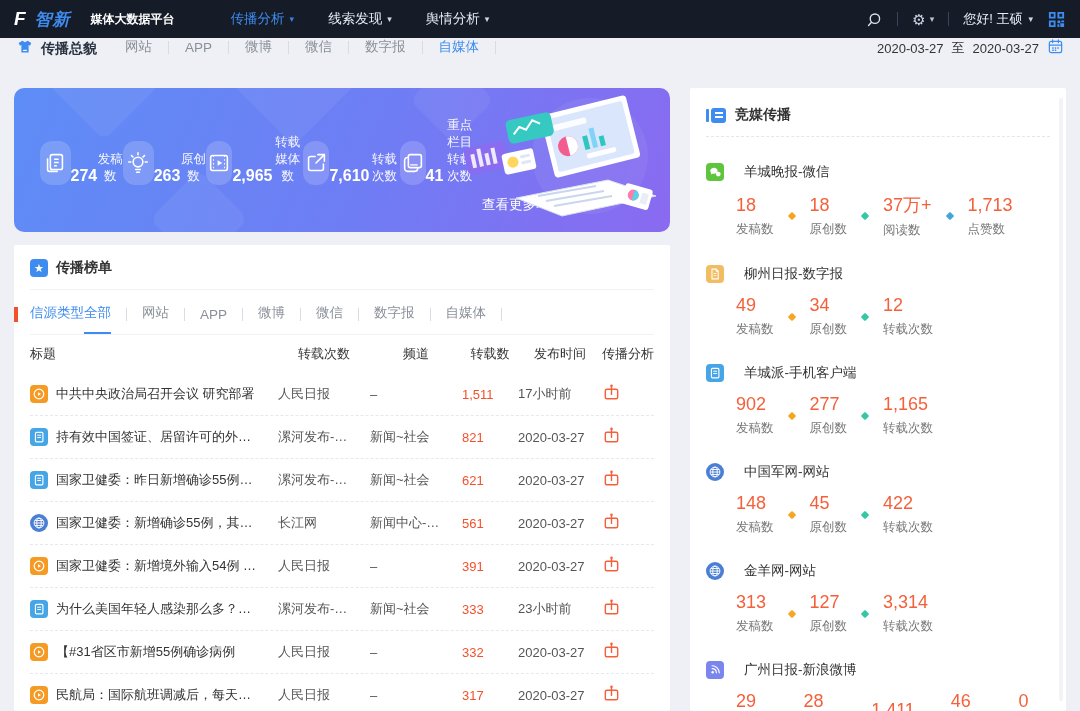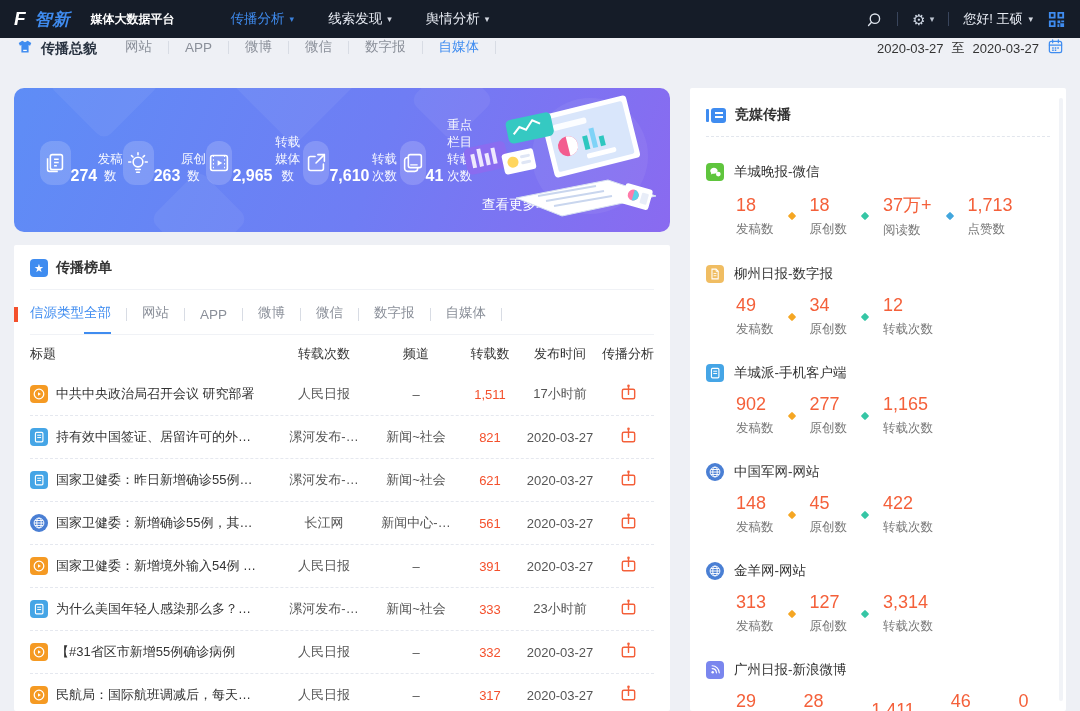"羊城晚报-微信" .comp-headline { gap: 10px -> 20px }
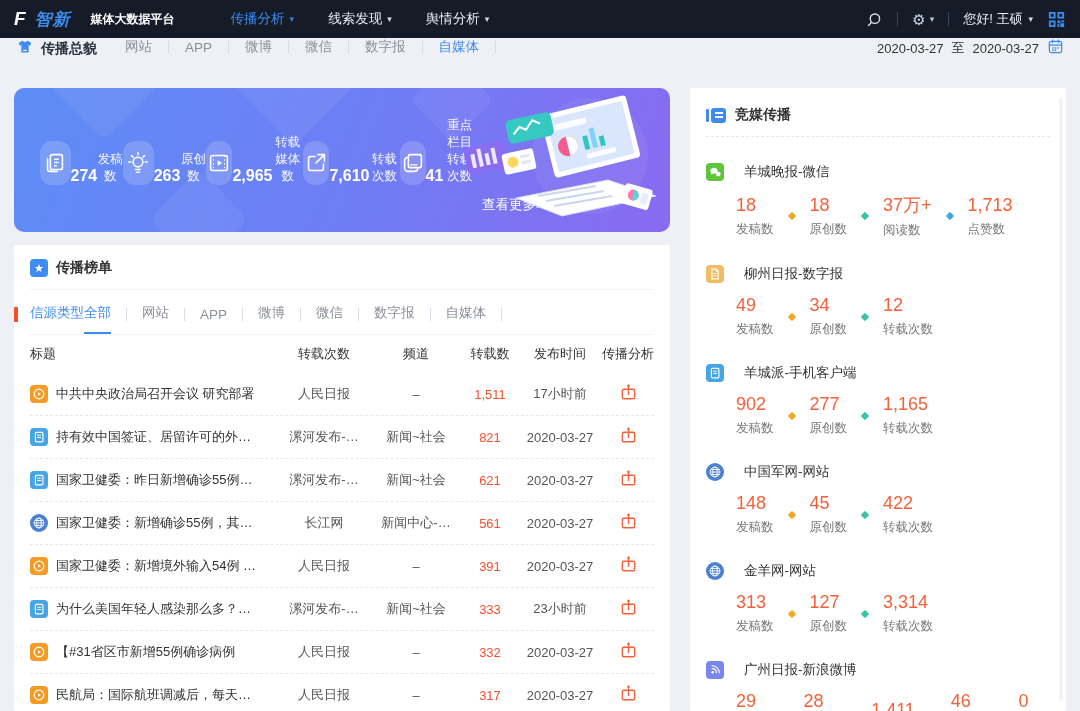"人民日报" .cell { text-align: center -> none }
